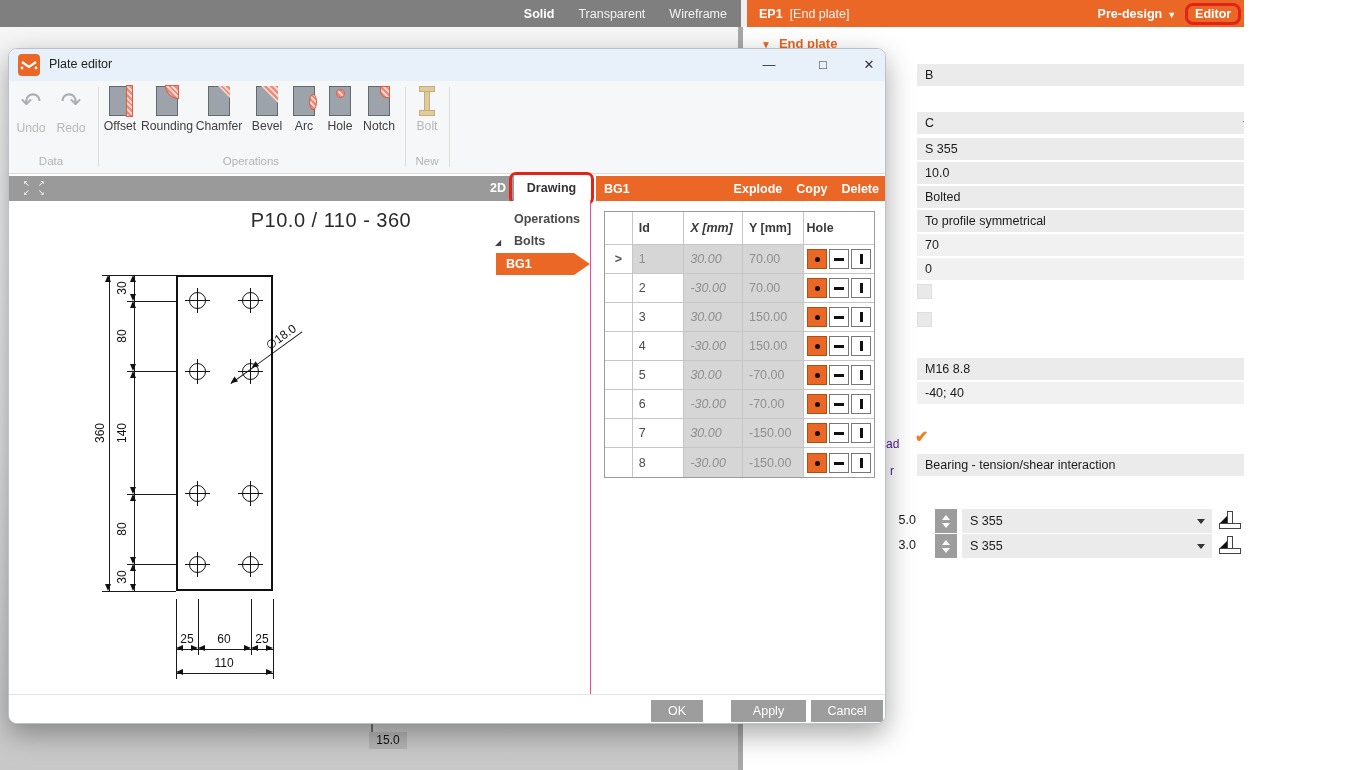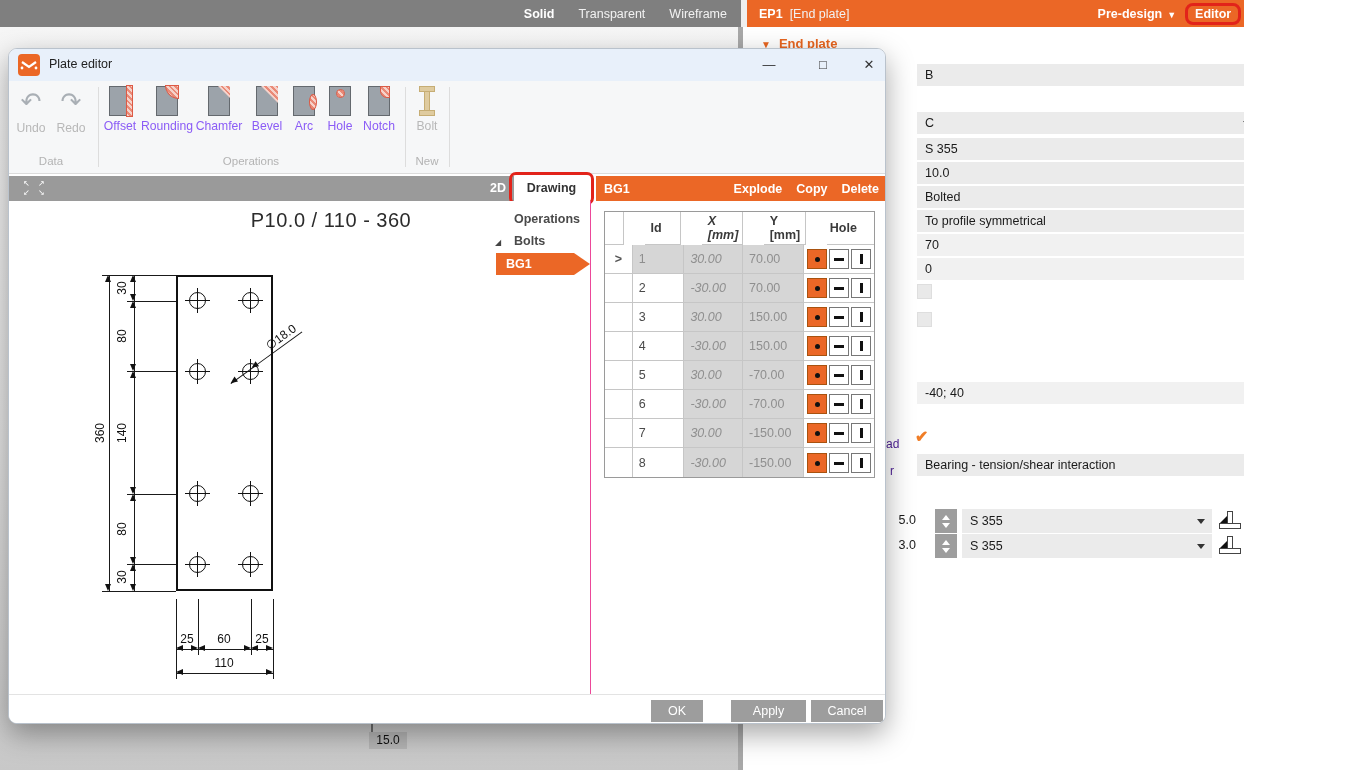"Offset" .rlabel { color: #8b5cf6 -> #404040 }
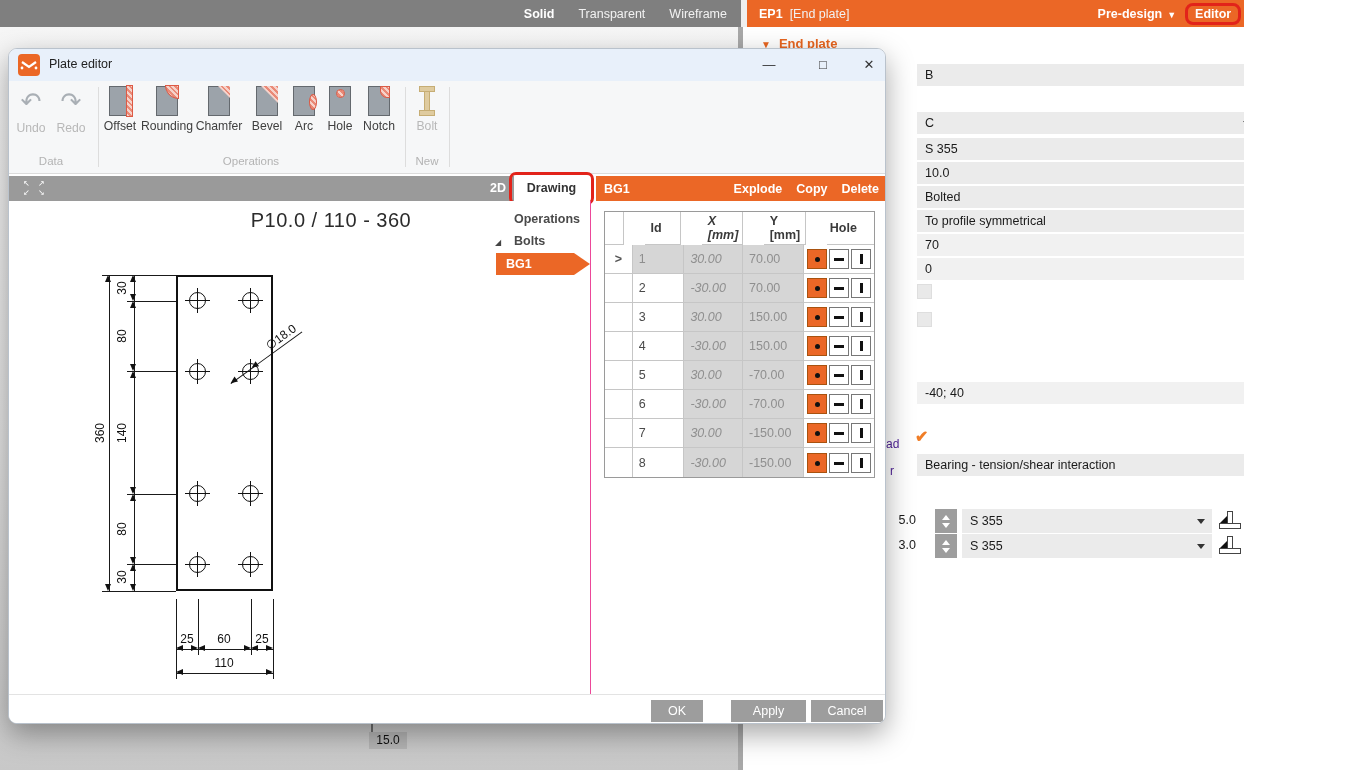"Id" .trow.head { gap: 21px -> none }
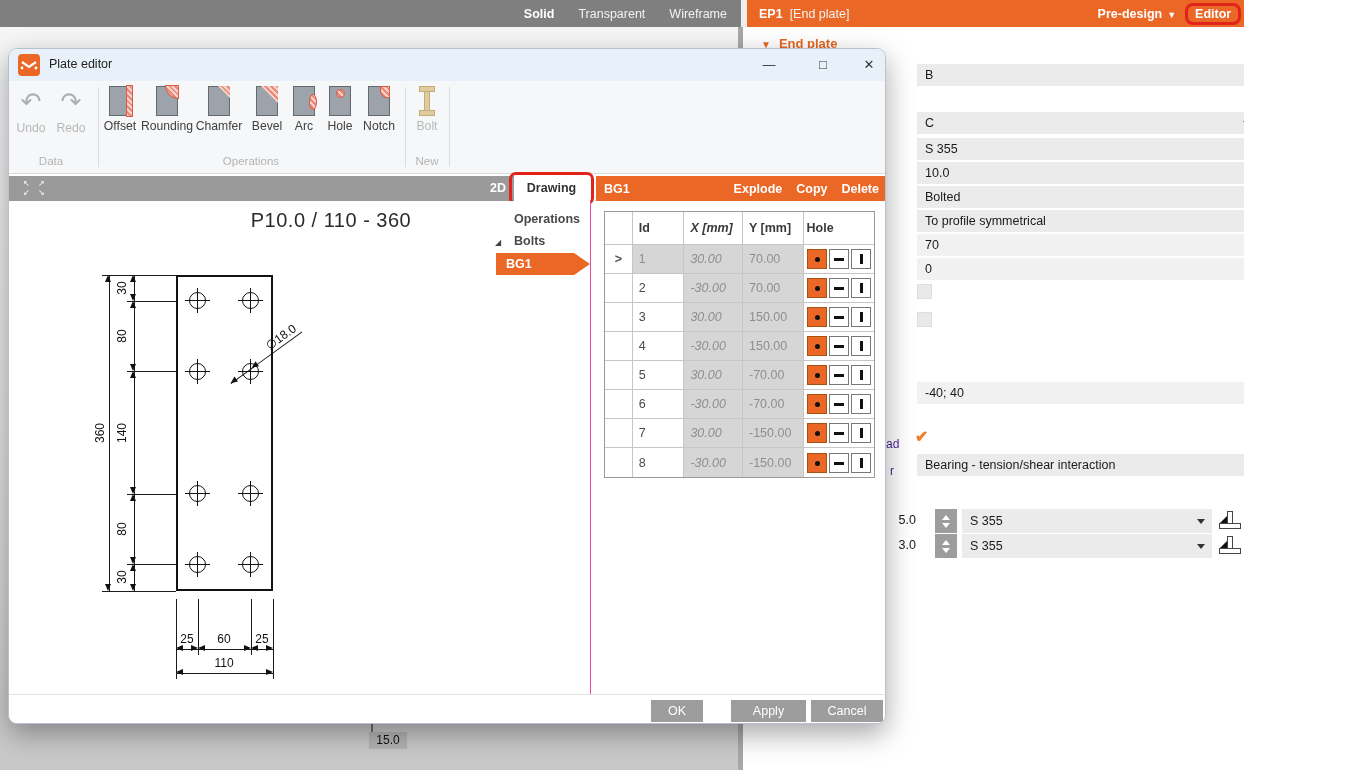"M16 8.8" div.pfield { html: none -> <div><span>M16 8.8</span><i></i></div> }
